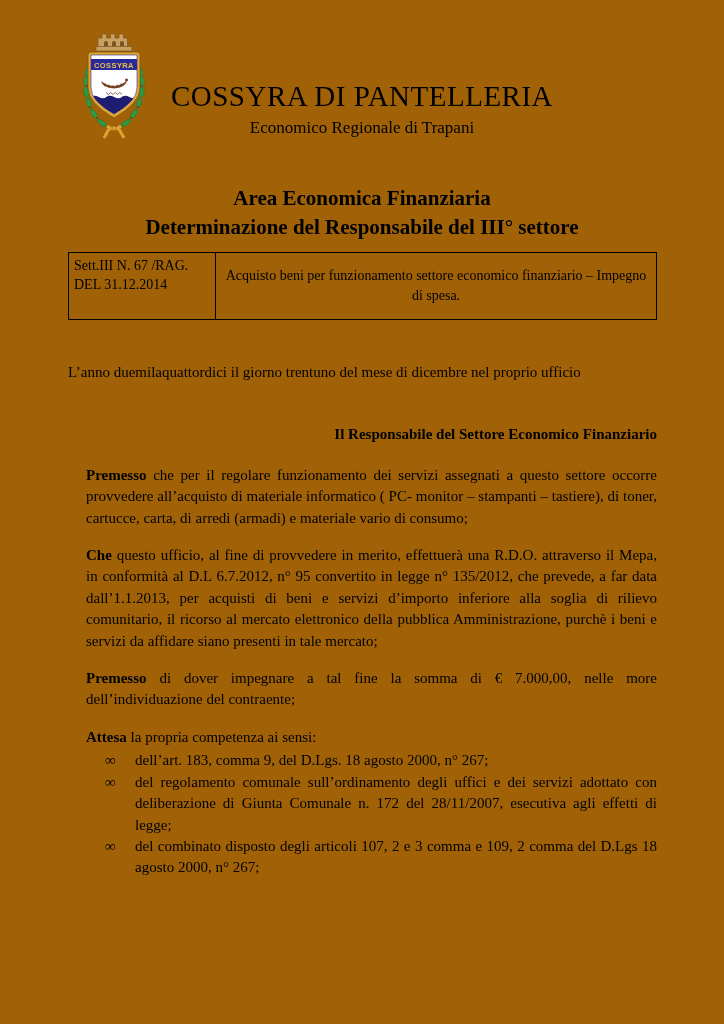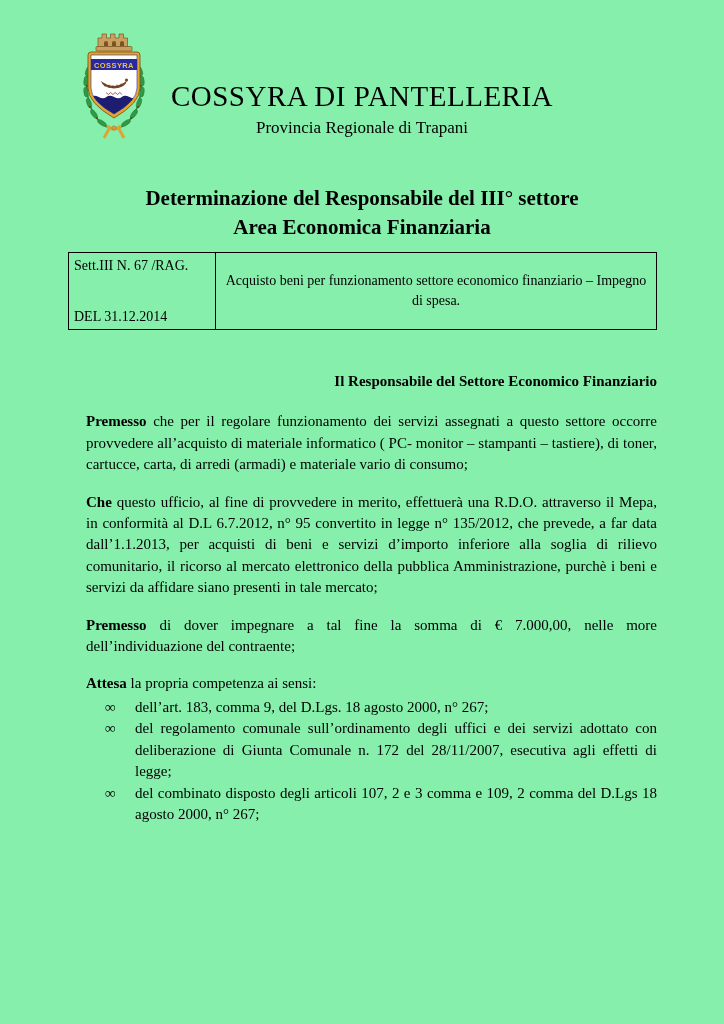"COSSYRA" .page { background: #86efac -> #a16207 }
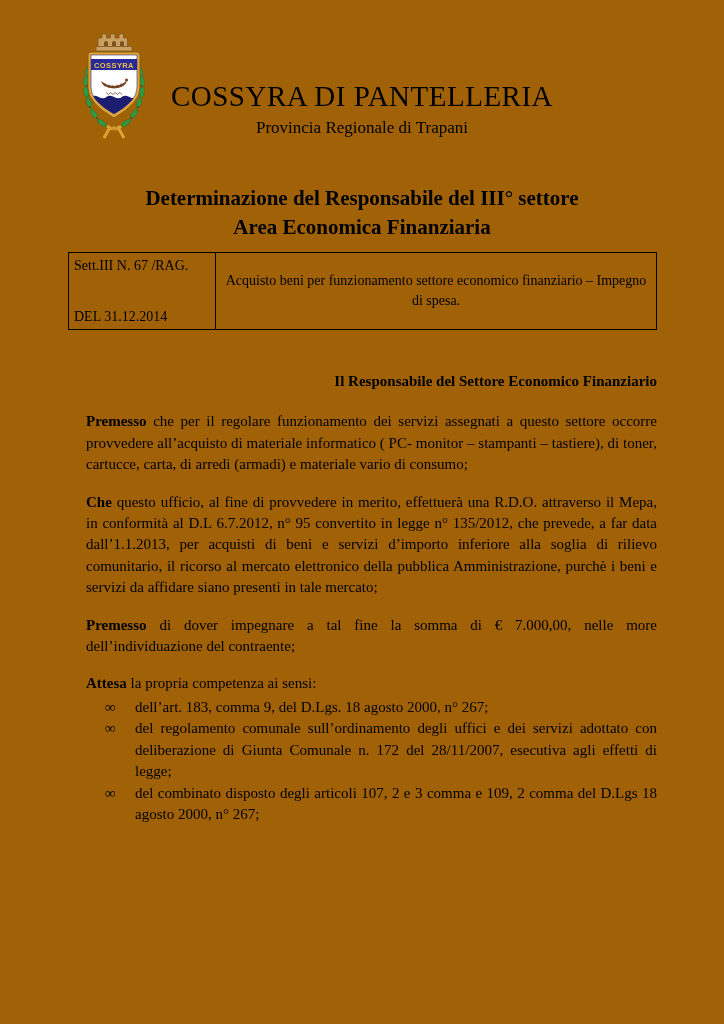"Provincia Regionale di Trapani" div.province { text: Provincia -> Economico }
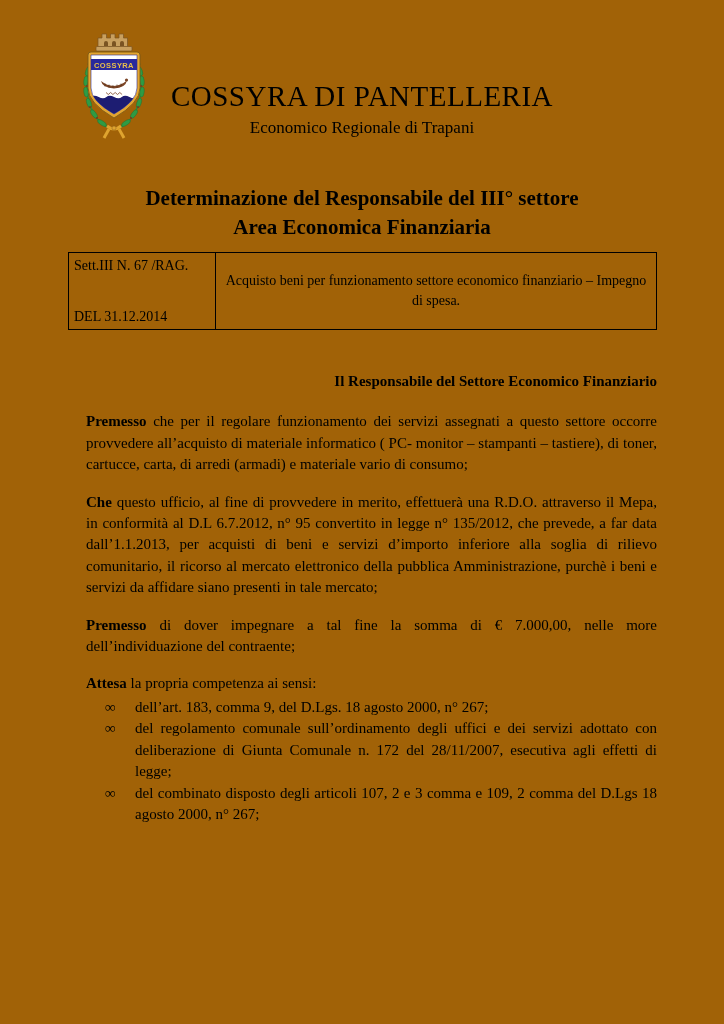"Determinazione del Responsabile del III°" div { order: before "Area Economica Finanziaria" -> after "Area Economica Finanziaria" }
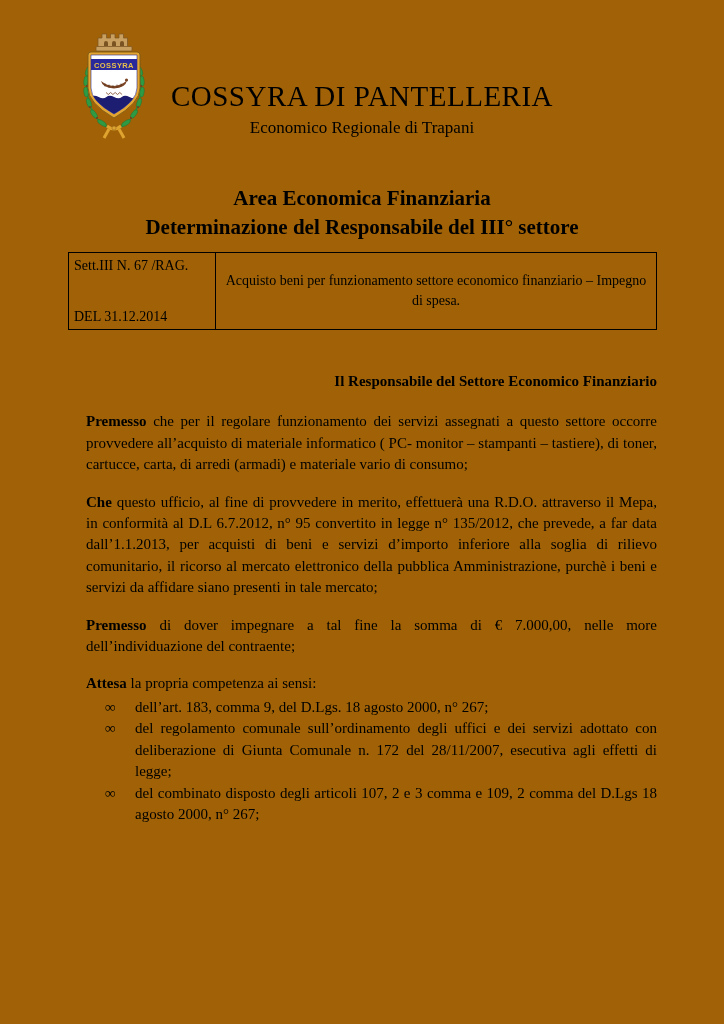"DEL 31.12.2014" .ref-date { margin-top: 32px -> 0 }
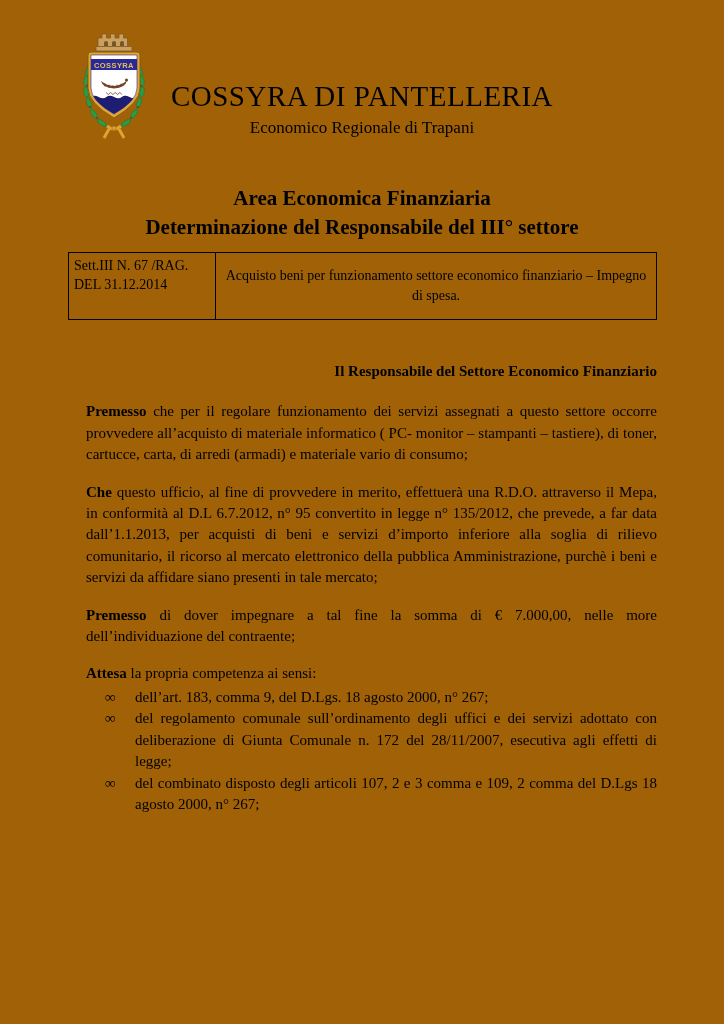"L’anno duemilaquattordici il giorno" p.opening { html: none -> <p>L’anno duemilaquattordici il giorno trentuno del mese di dicembre nel proprio ufficio</p> }
